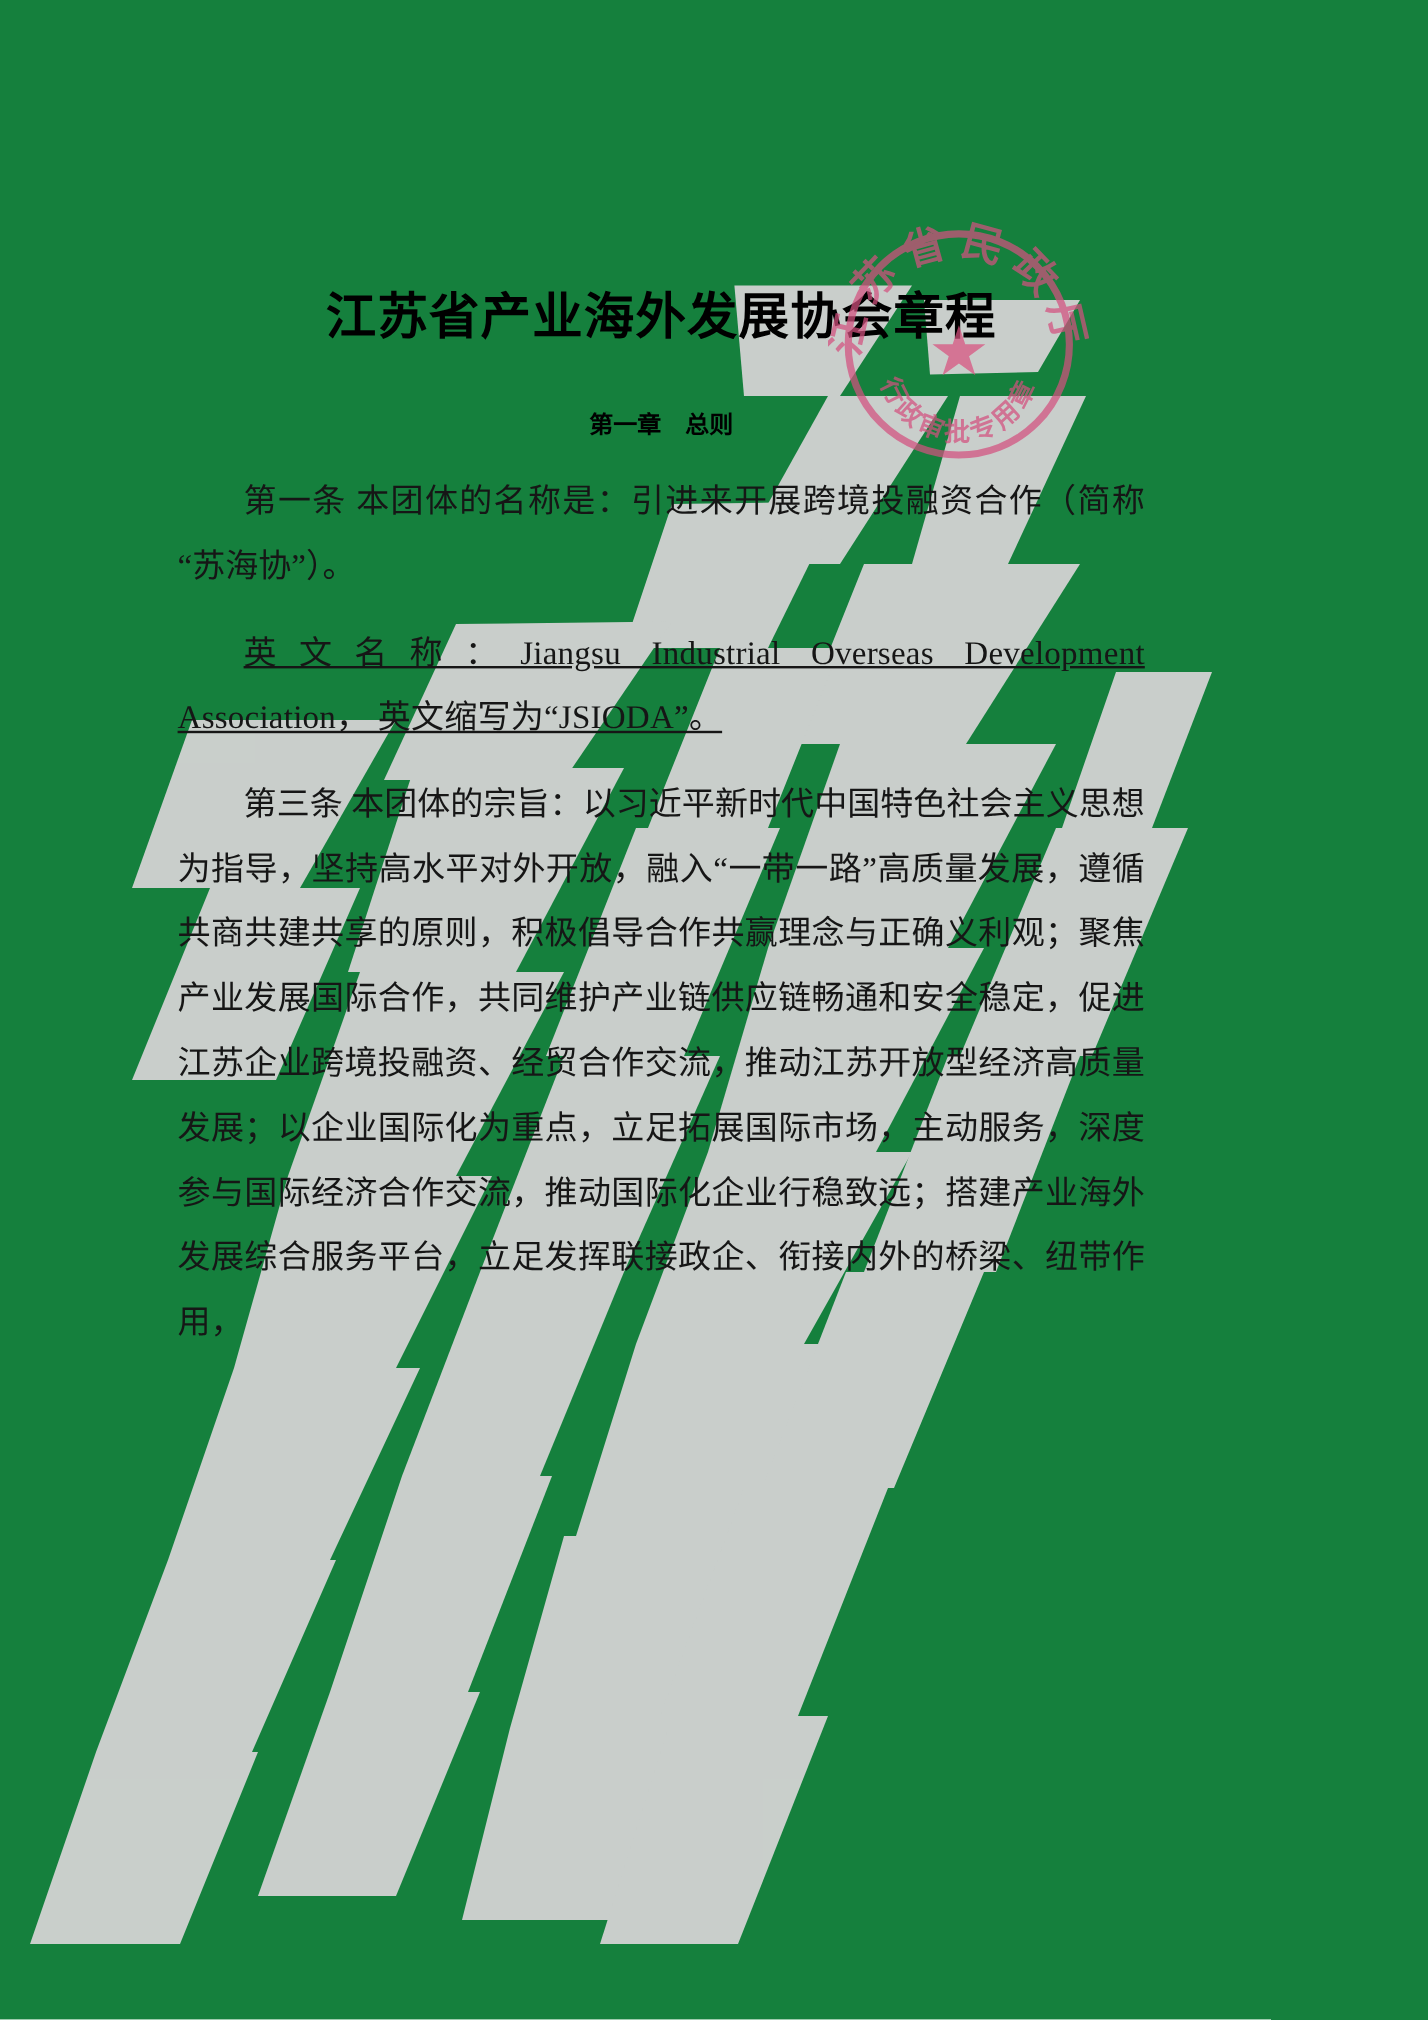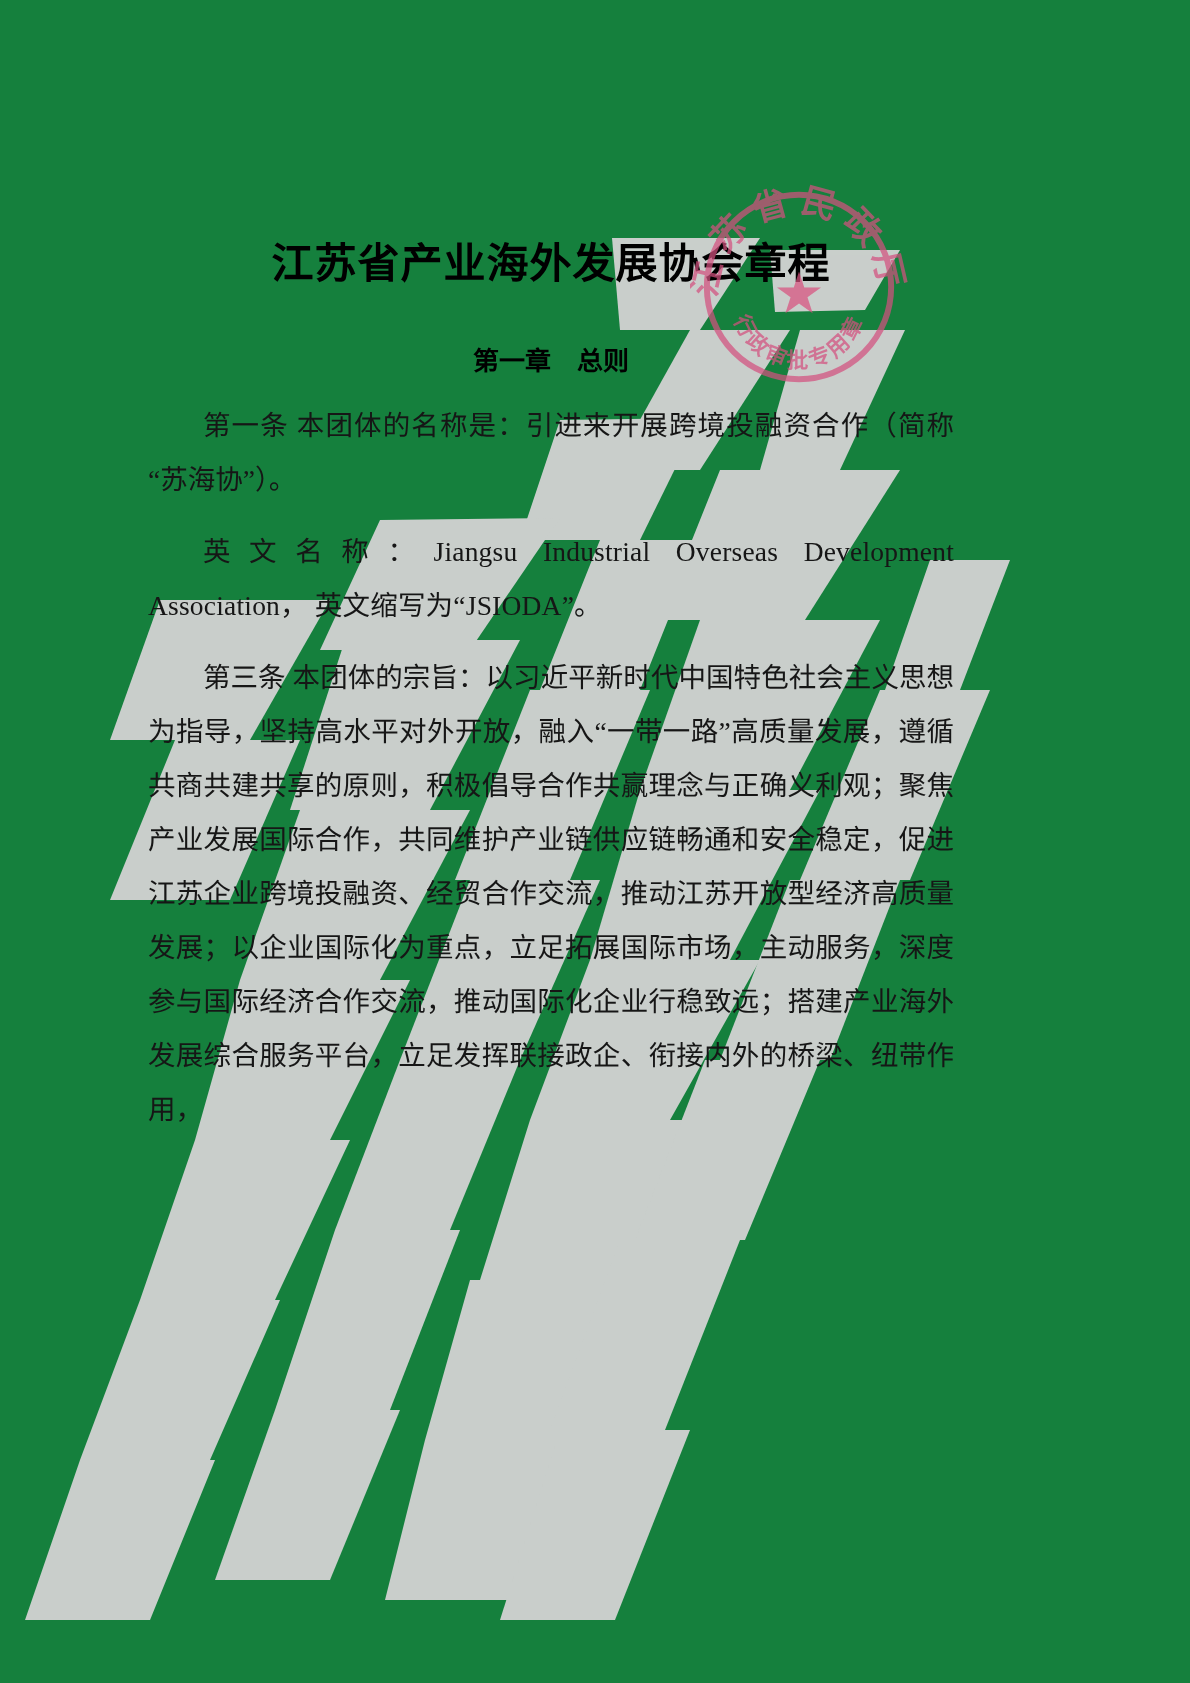"第一章 总则" .chapter-heading { font-family: Liberation Sans, sans-serif -> Liberation Mono, monospace; font-size: 26px -> 20px }
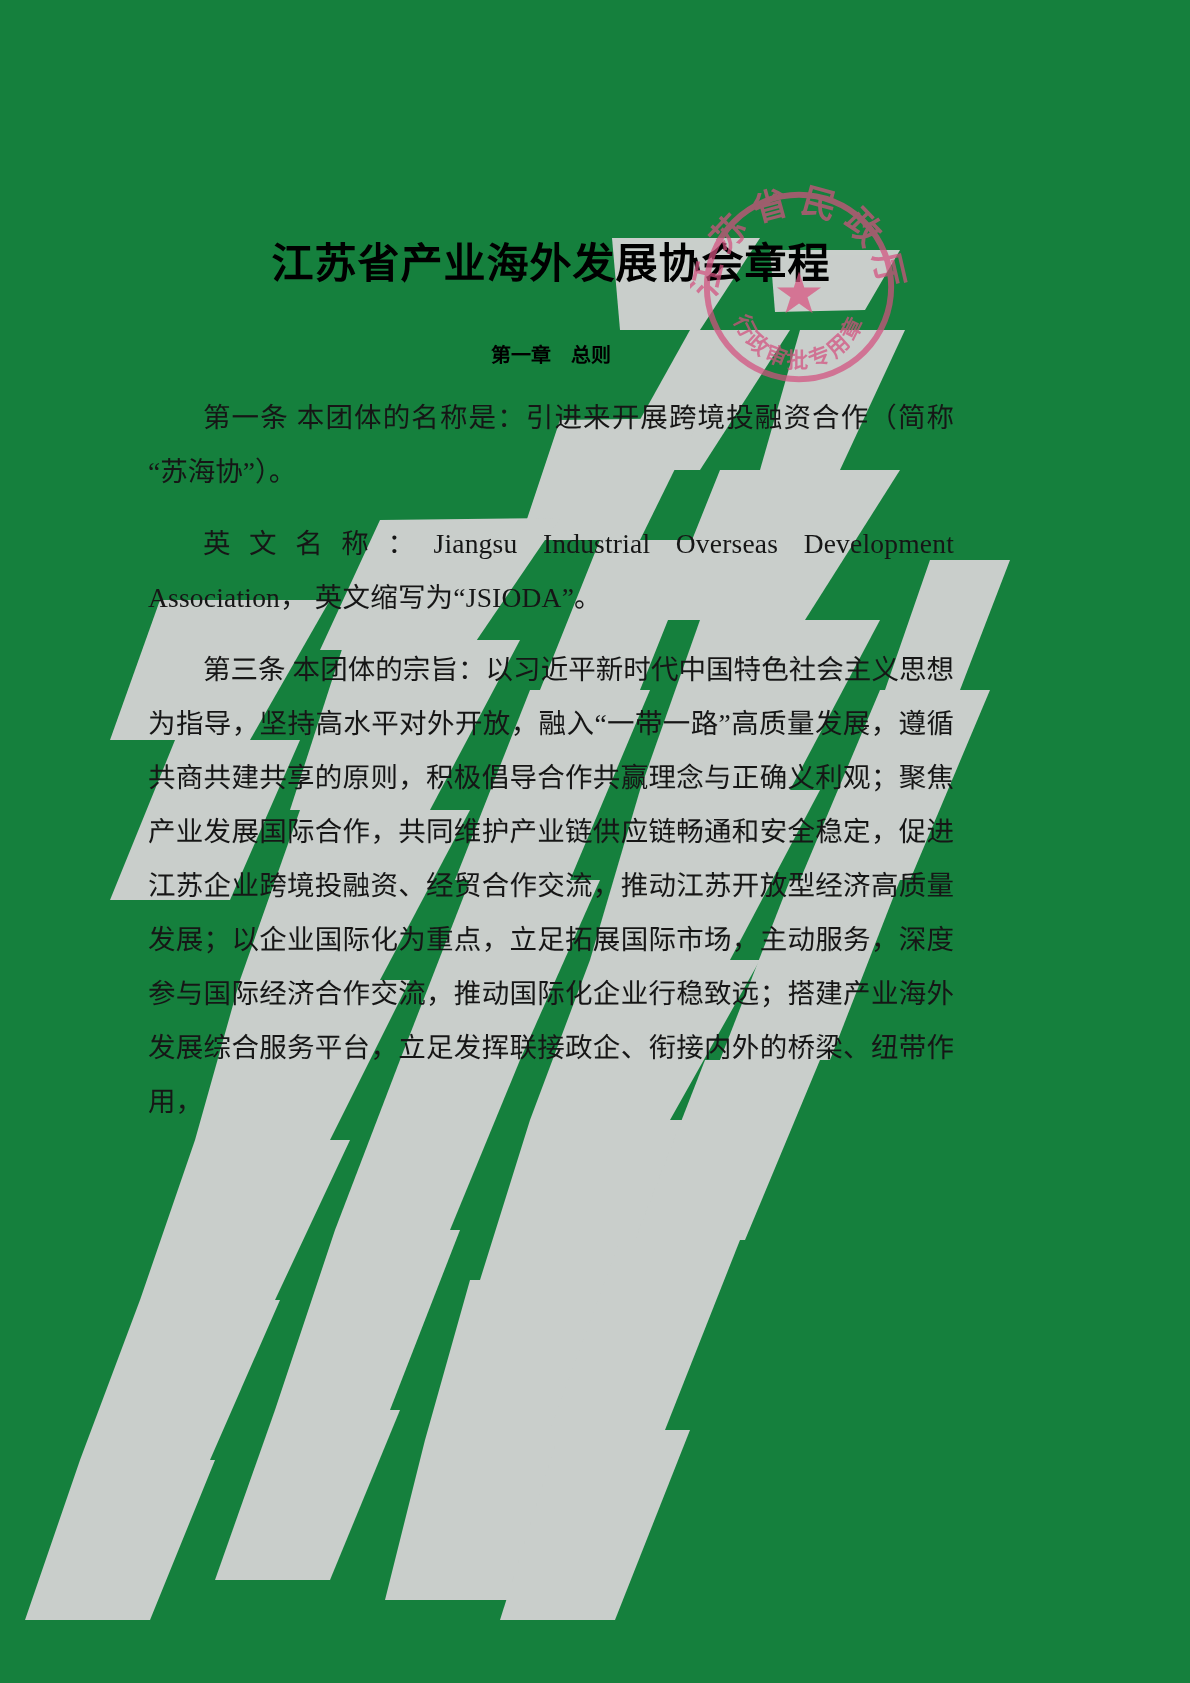"英文名称：Jiangsu Industrial Overseas" .para-en-name { text-decoration: none -> underline }
